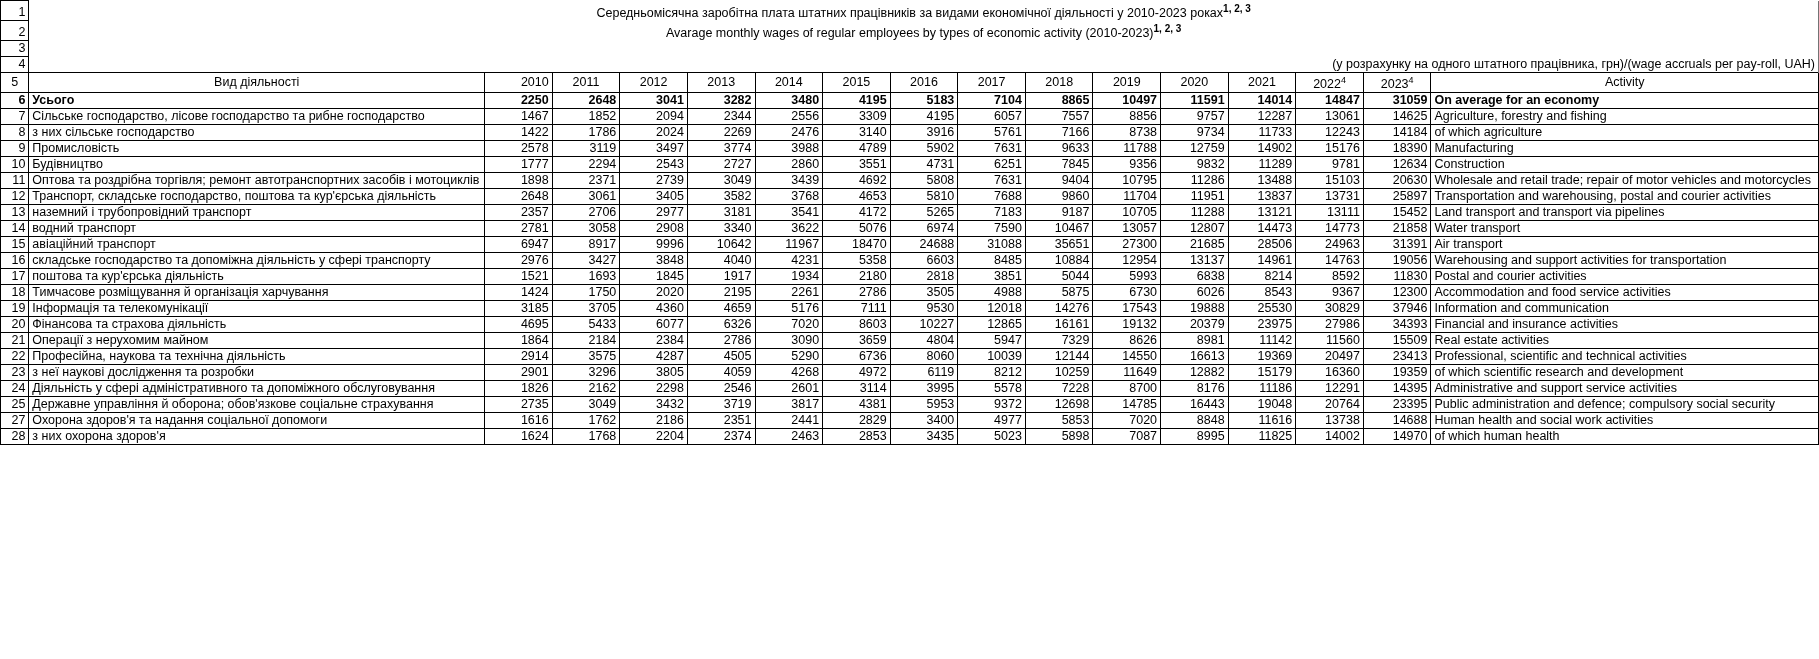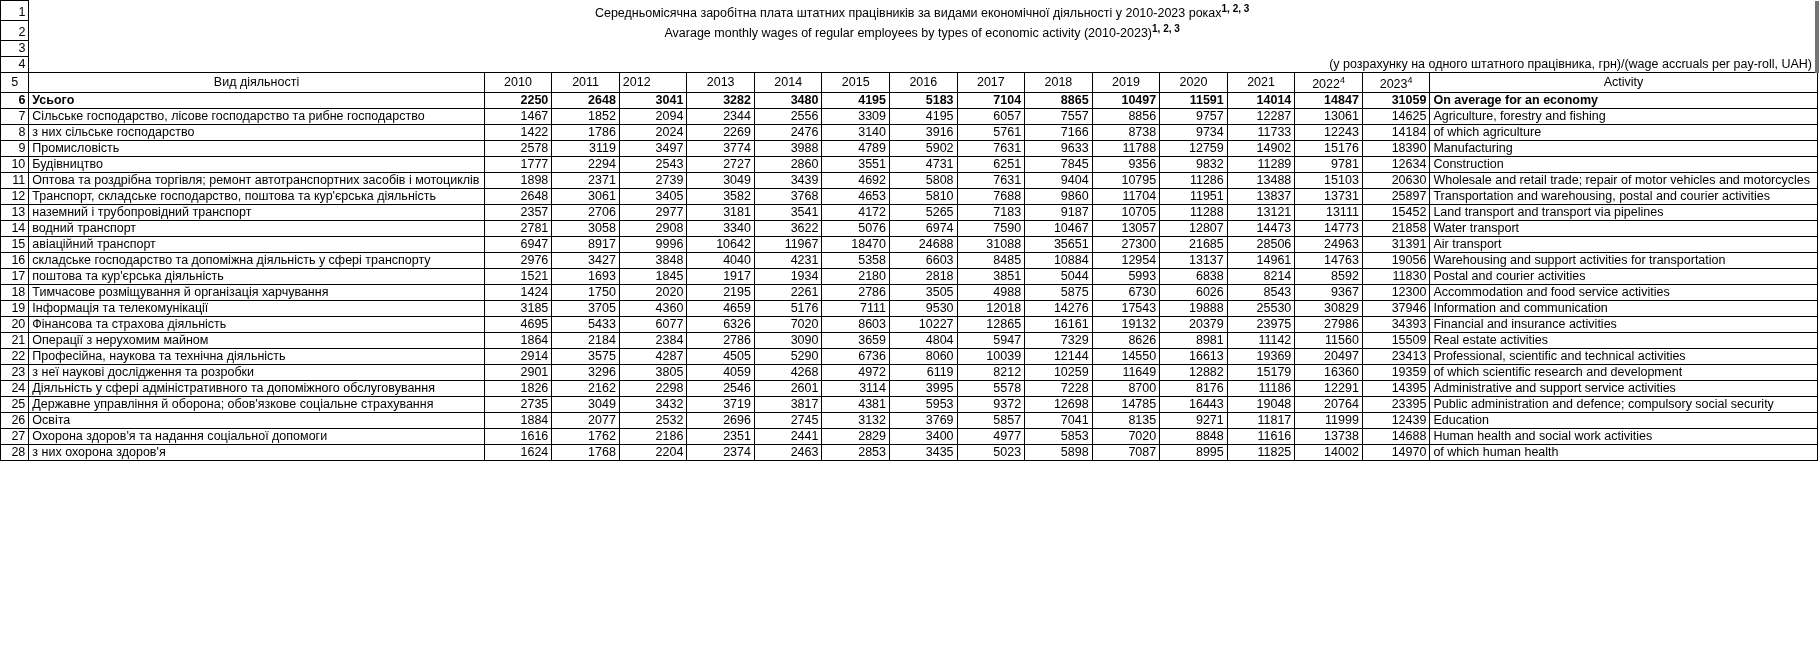"Середньомісячна заробітна плата штатних" tr.plain td { border-right: 4px solid #737373 -> 1px solid #737373 }
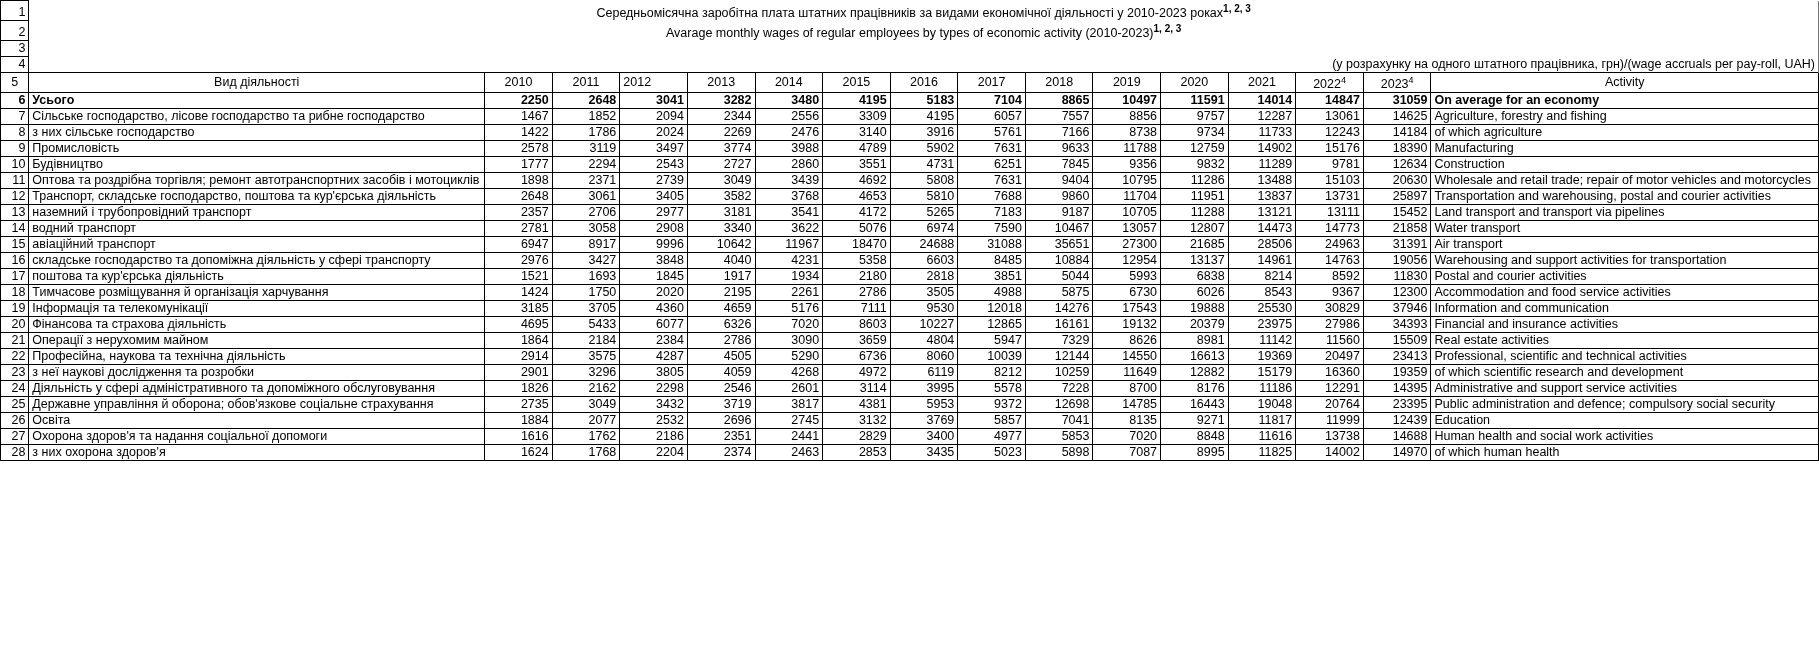"2010" td.num { text-align: center -> right }
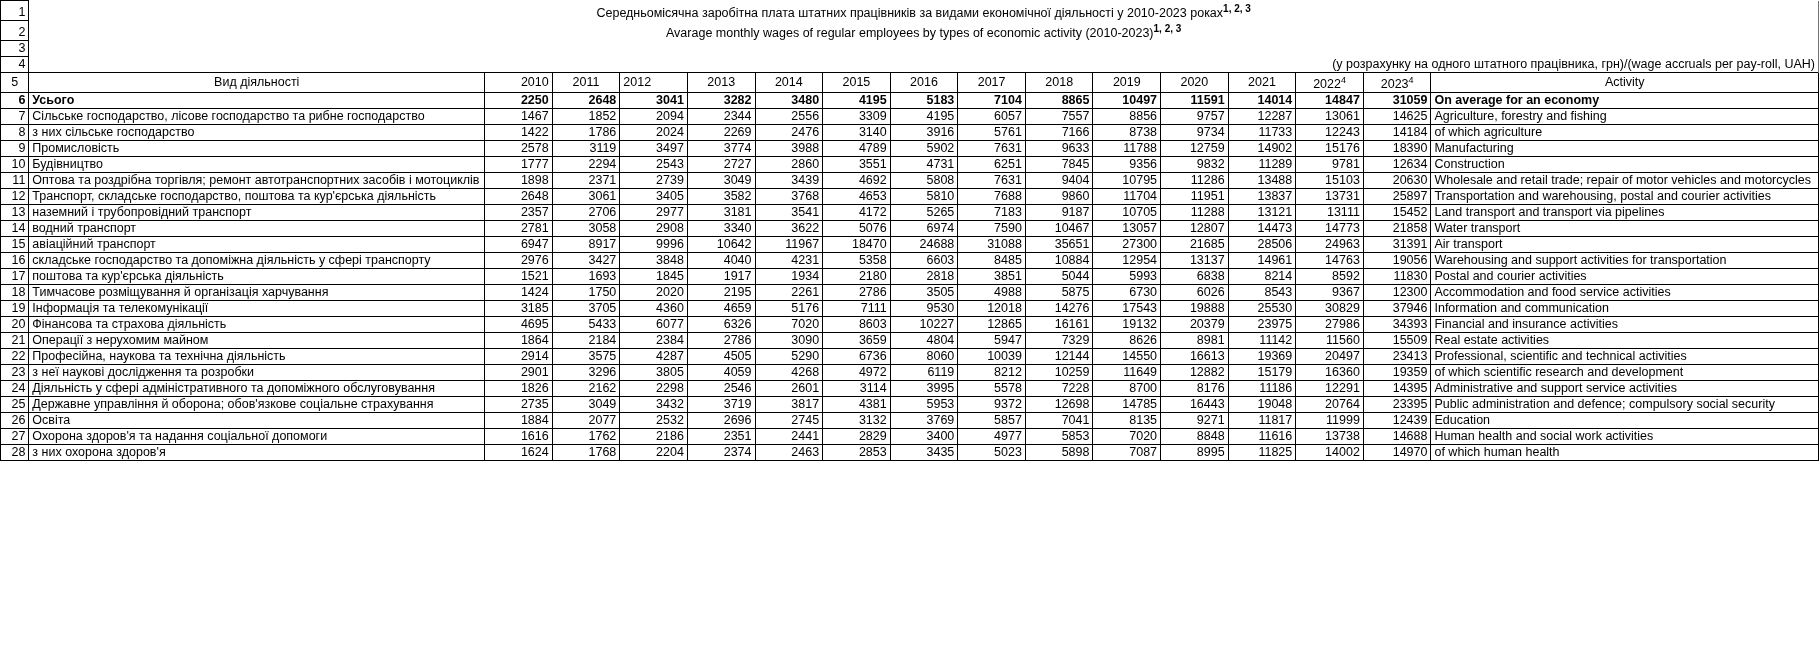"2012" td.num { text-align: left -> center }
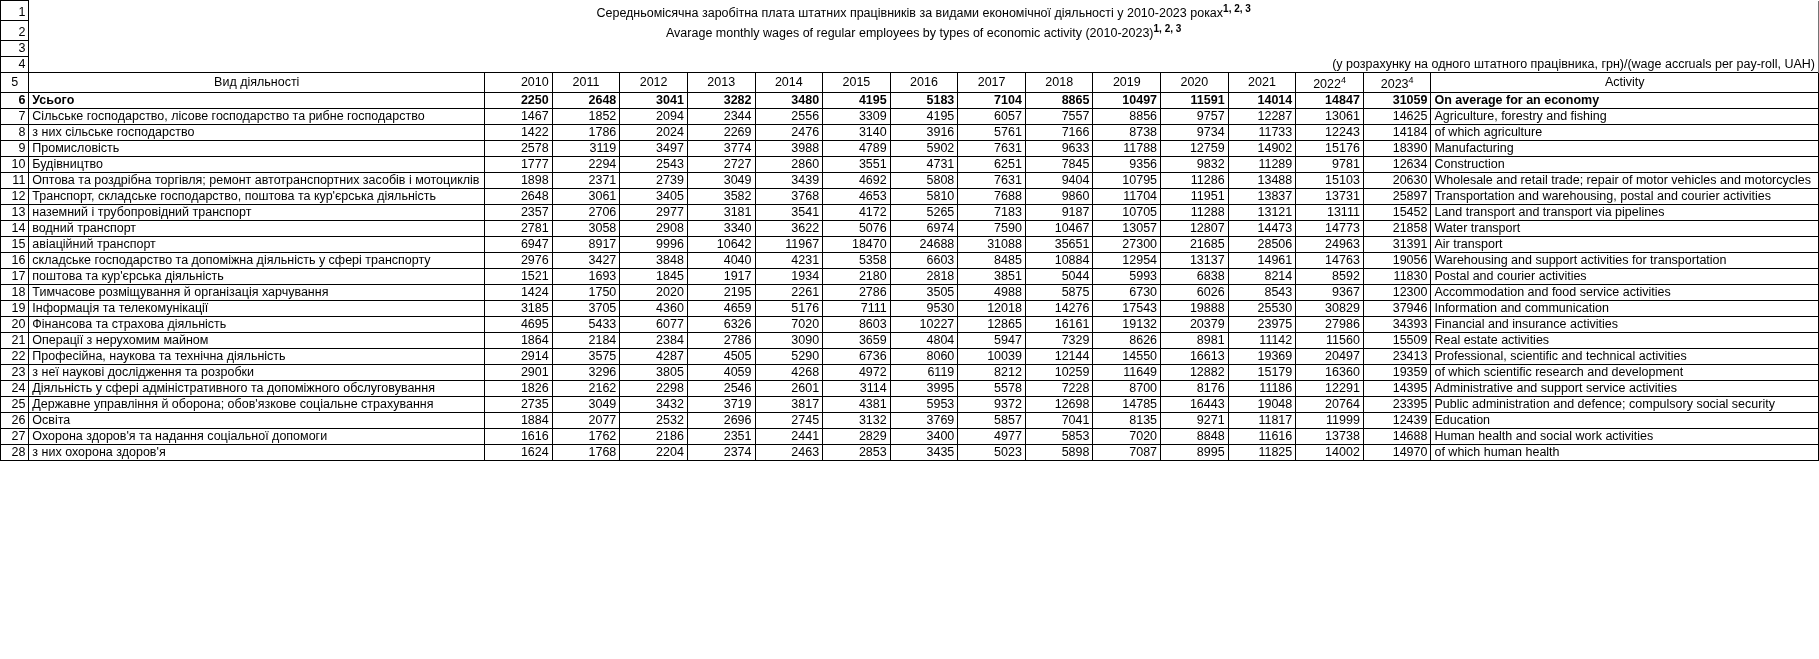"26" tr { html: <tr> <td>26</td> <td>Освіта</td> <td>1884</td> <td>2077</td> <td>2532</td> <td>2696</td> <td>2745</td> <td>3132</td> <td>3769</td> <td>5857</td> <td>7041</td> <td>8135</td> <td>9271</td> <td>11817</td> <td>11999</td> <td>12439</td> <td>Education</td> </tr> -> none }
